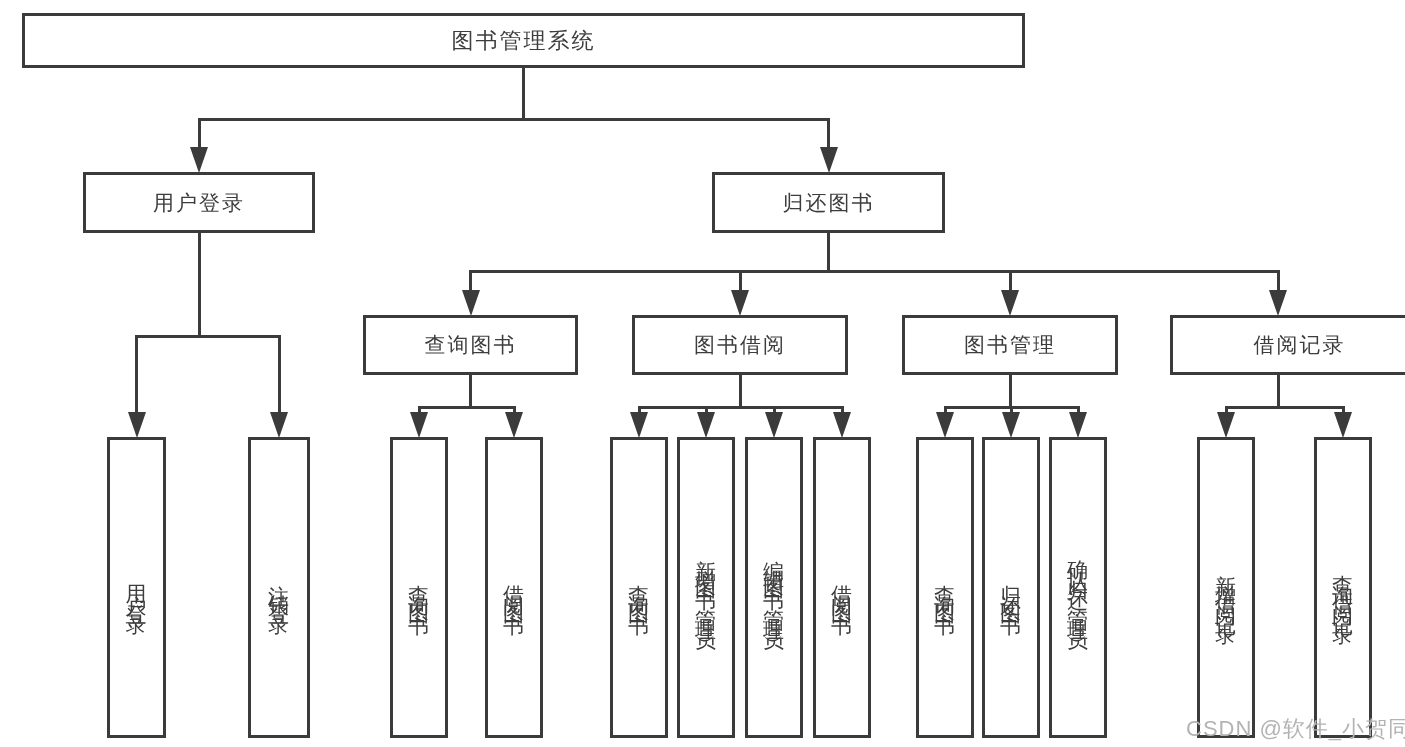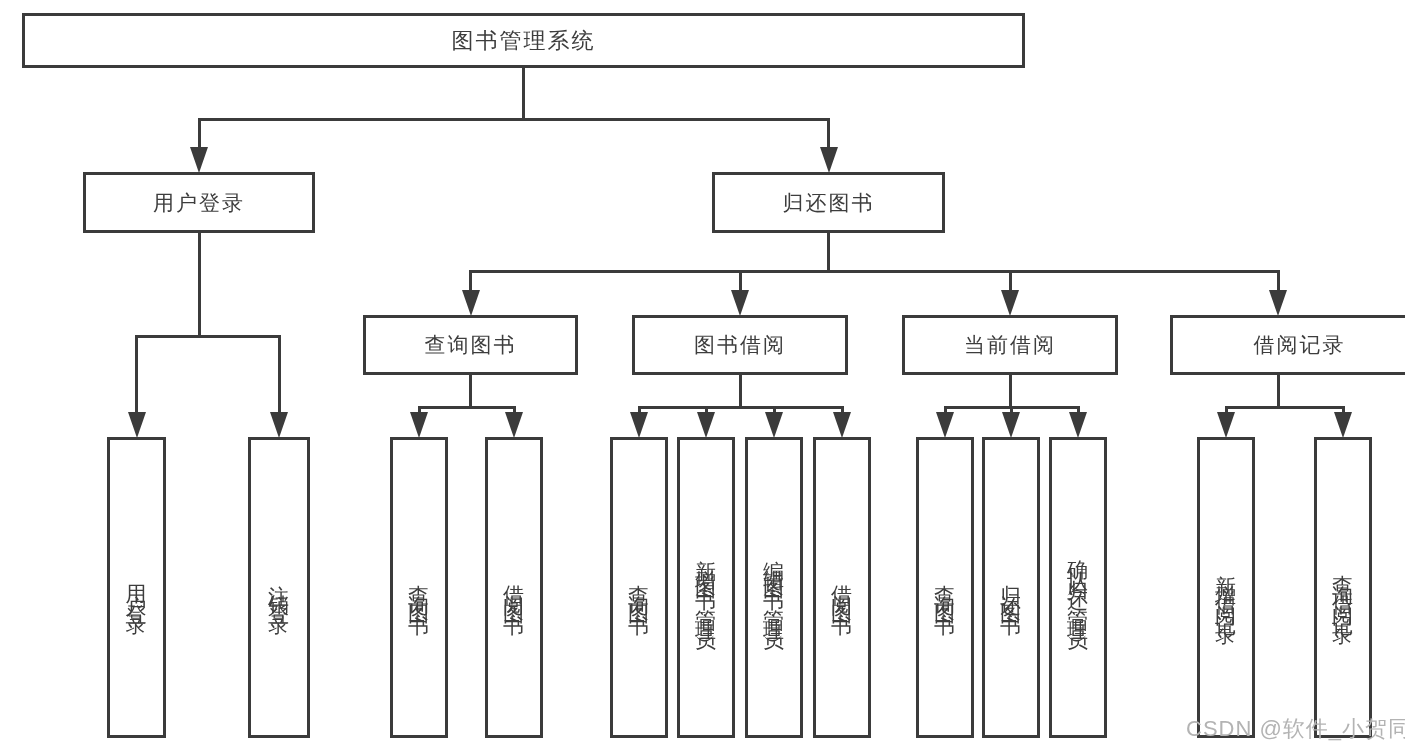"当前借阅" div.node { text: 当前借阅 -> 图书管理 }
